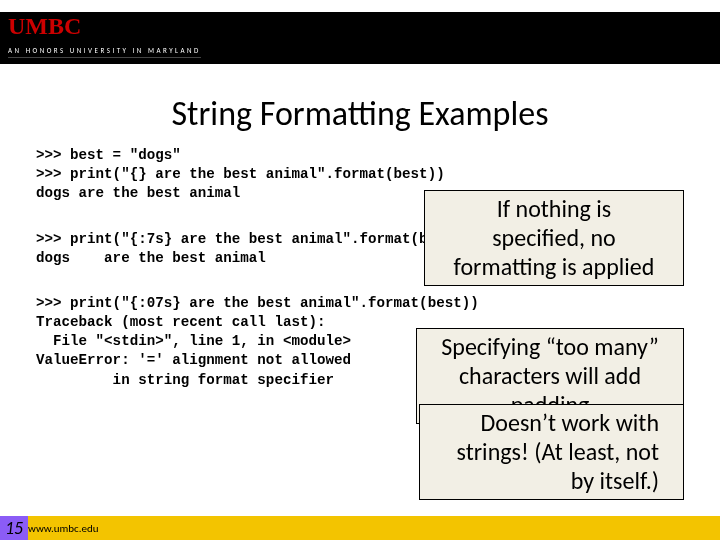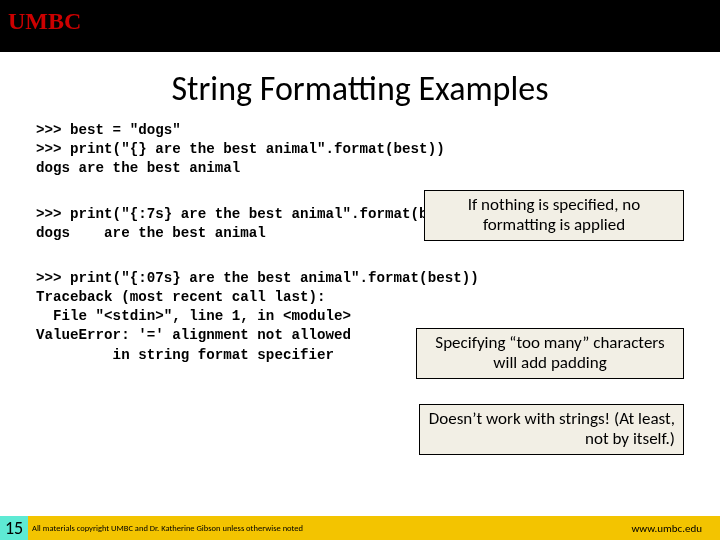"UMBC" .header-bar { margin-top: none -> 12px; padding: 9px 8px 0 8px -> 2px 8px 0 8px }
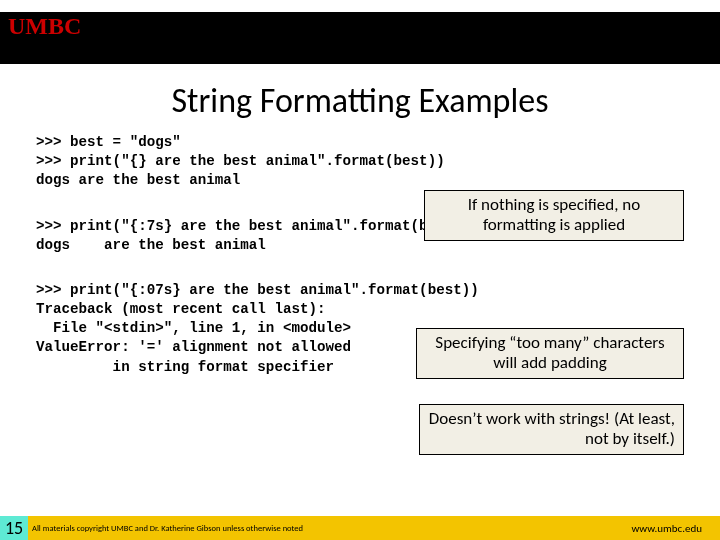"AN HONORS UNIVERSITY IN MARYLAND" div.tagline { html: none -> <div>AN HONORS UNIVERSITY IN MARYLAND</div> }
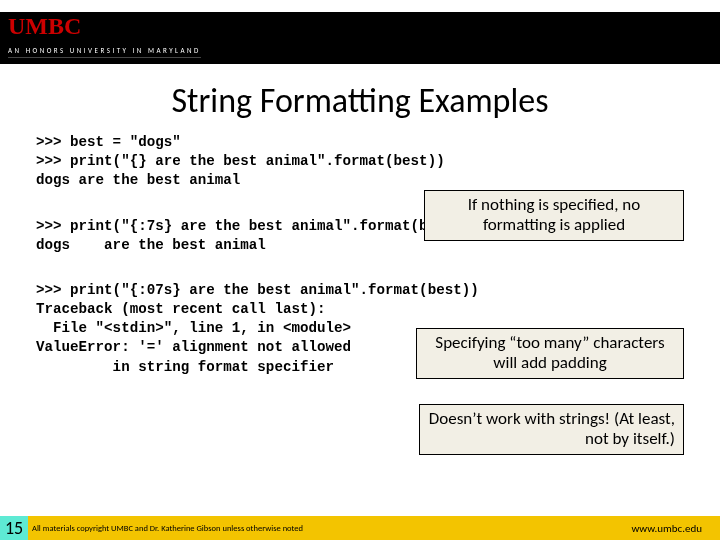"String Formatting Examples" .title { margin: 16px 0 12px 0 -> 29px 0 12px 0 }
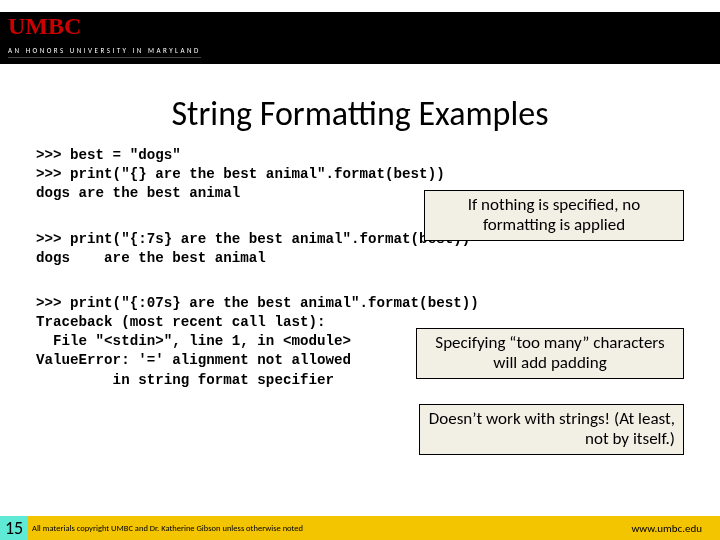"If nothing is specified, no" .callout { font-size: 17px -> 24px; padding: 4px 8px -> 4px 24px }
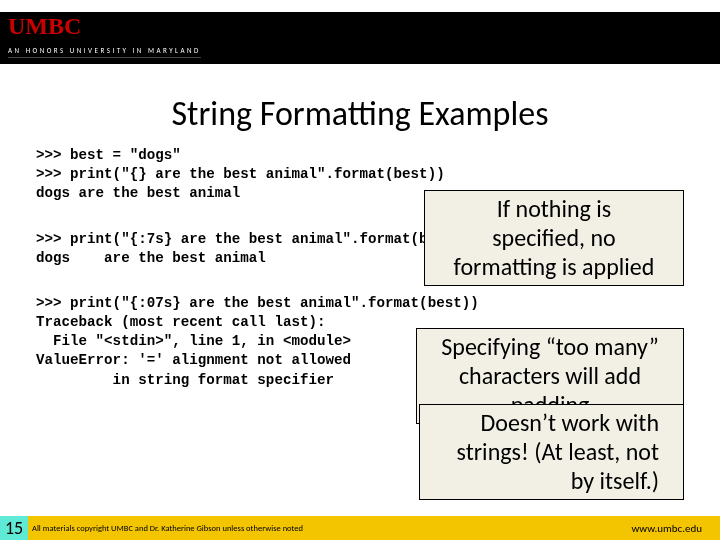"15" .slide-num { background: #5eead4 -> #8b5cf6; font-style: none -> italic }
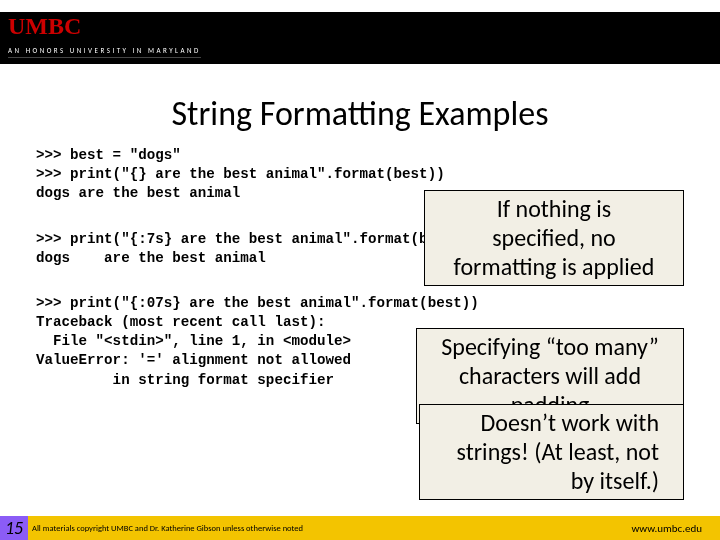"All materials copyright UMBC and" div.copyright { html: <div>All materials copyright UMBC and Dr. Katherine Gibson unless otherwise noted</div> -> none }
